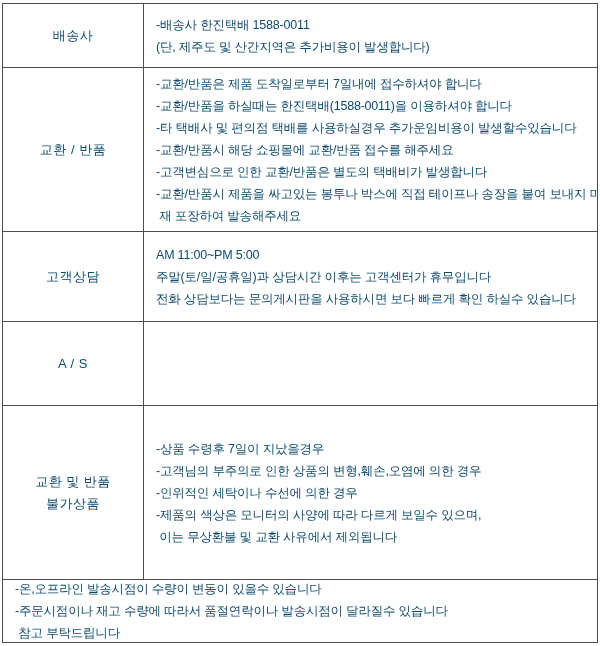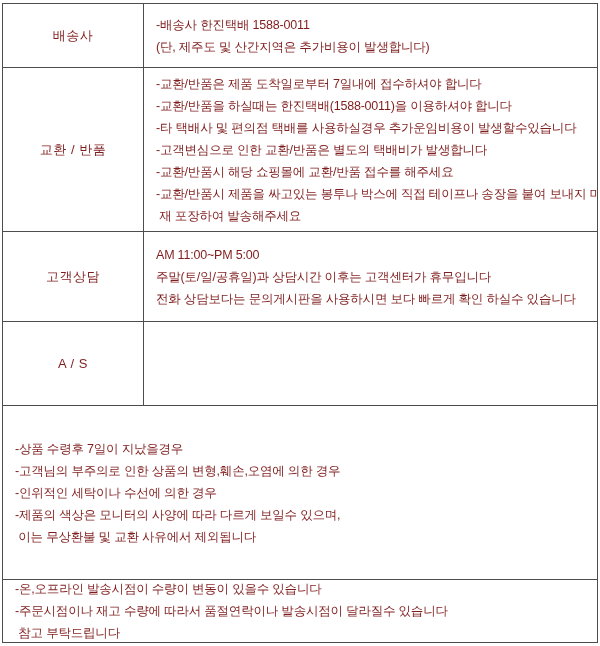"배송사" .policy-table { color: #7f1d1d -> #0c4a6e }
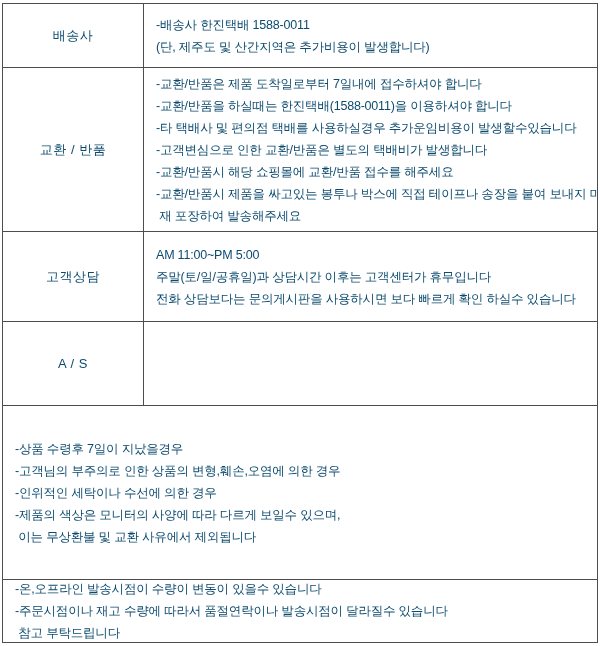"-고객변심으로 인한 교환/반품은 별도의 택배비가" div.content-line { order: before "-교환/반품시 해당 쇼핑몰에 교환/반품 접수를" -> after "-교환/반품시 해당 쇼핑몰에 교환/반품 접수를" }
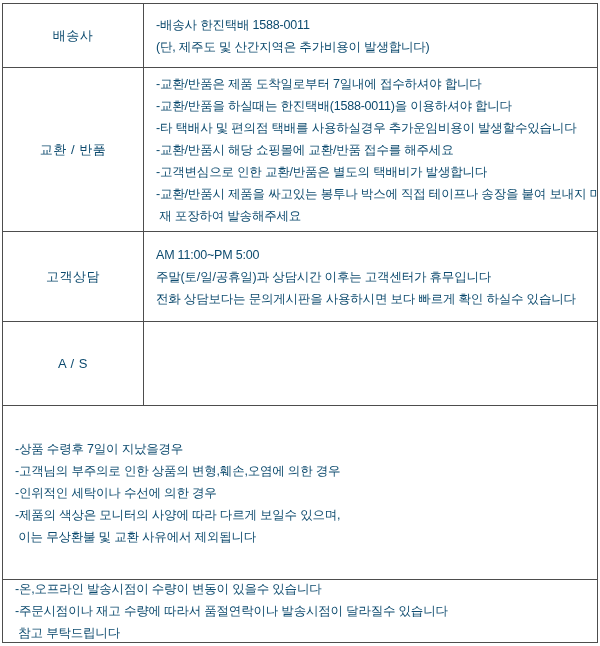"교환 및 반품" div.label-cell { html: none -> <div> <div>교환 및 반품</div> <div>불가상품</div> </div> }
